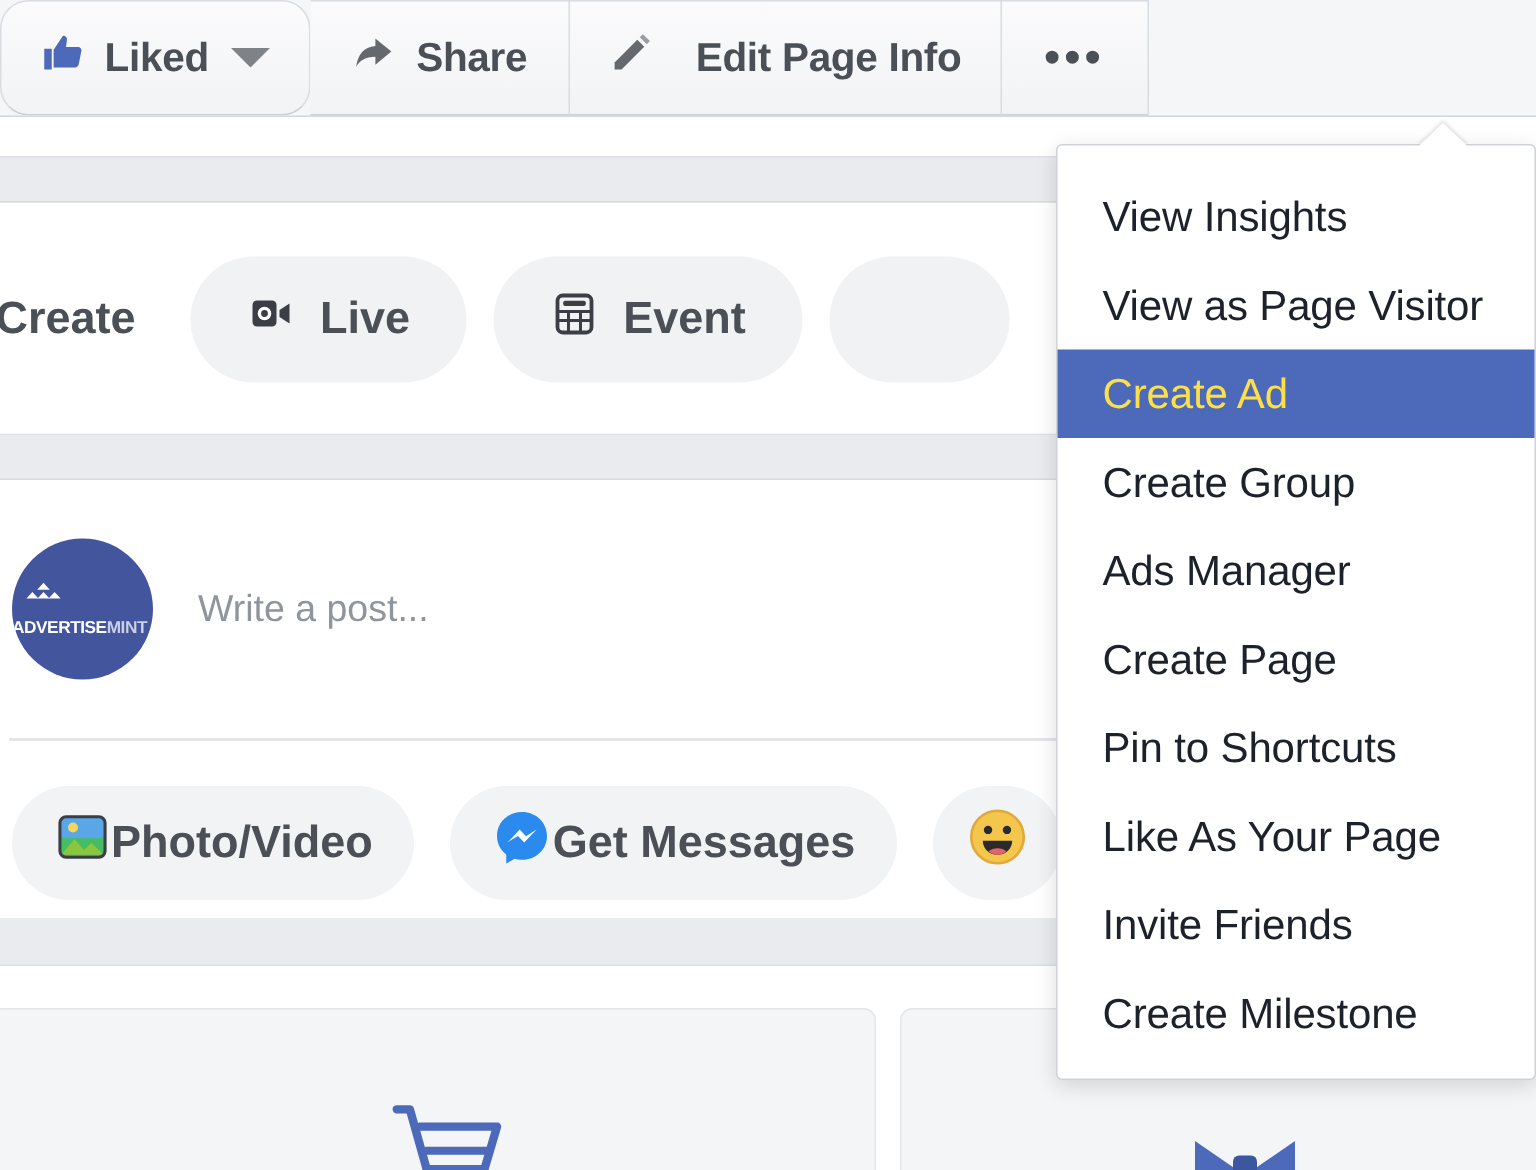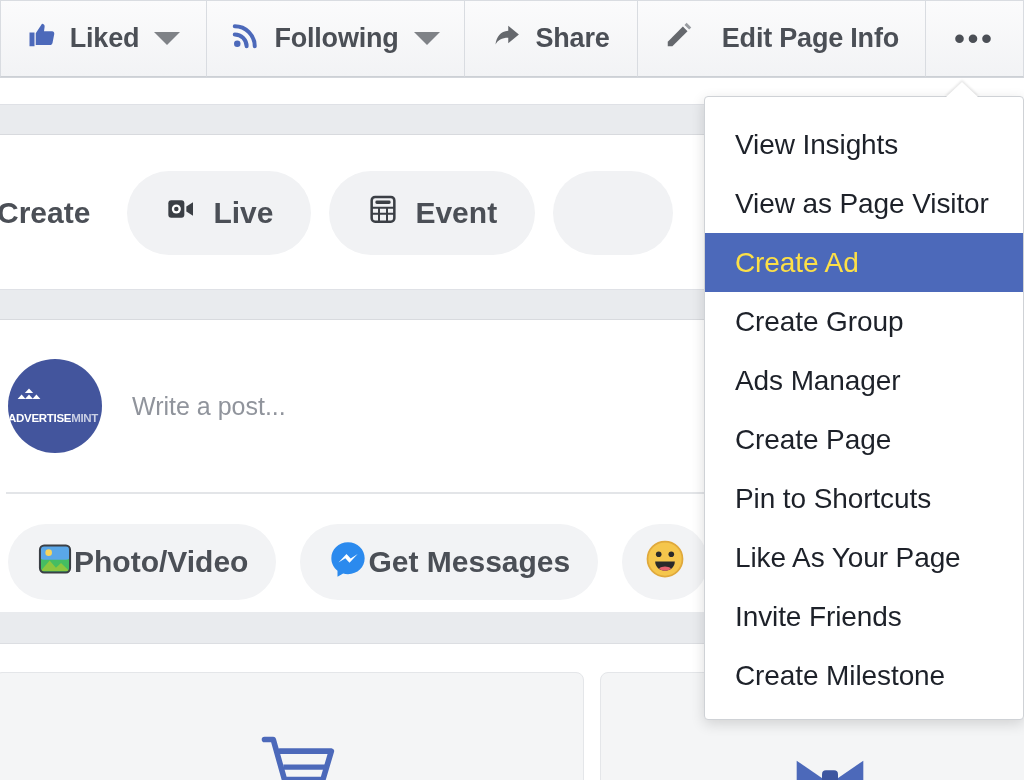"Liked" .tb-btn.liked { border-radius: none -> 19px }
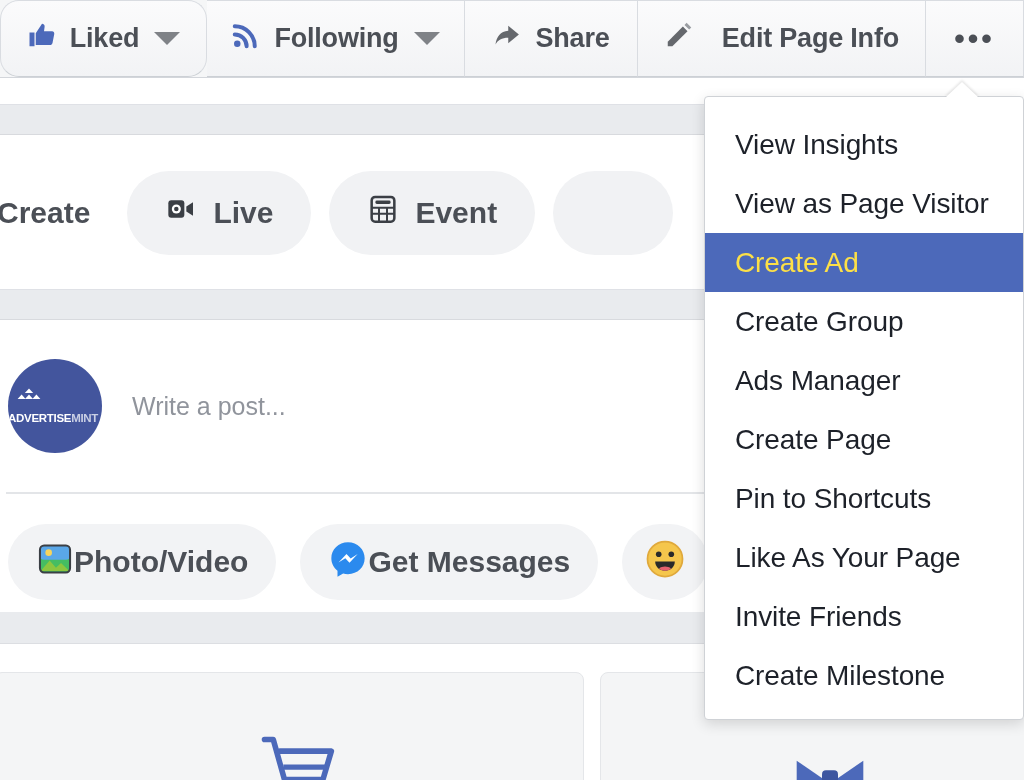"Following" div.tb-btn { html: <div> <span> <svg> <circle></circle> <path></path> <path></path> </svg> </span> <span>Following</span> <span></span> </div> -> none }
